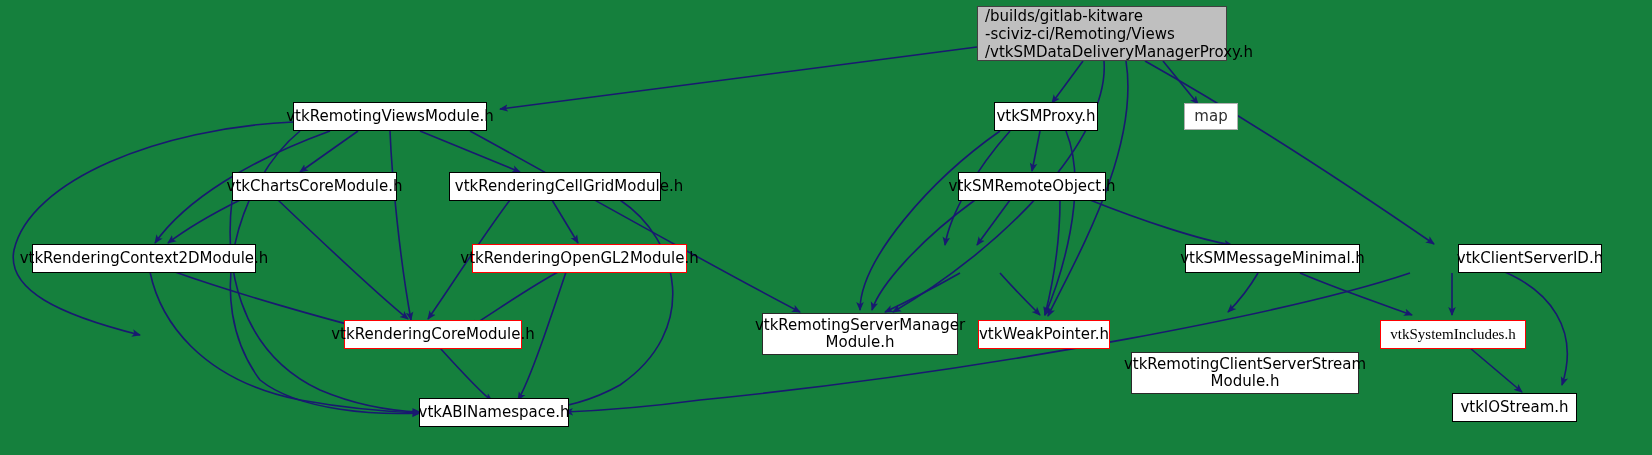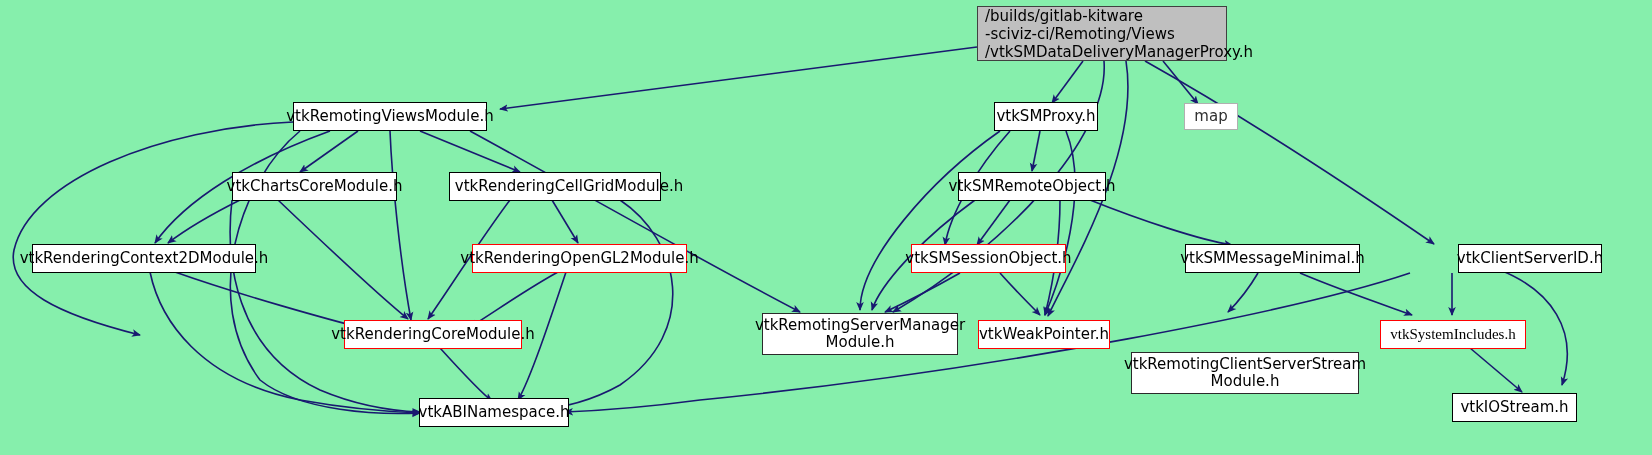"/builds/gitlab-kitware" #canvas { background: #86efac -> #15803d }
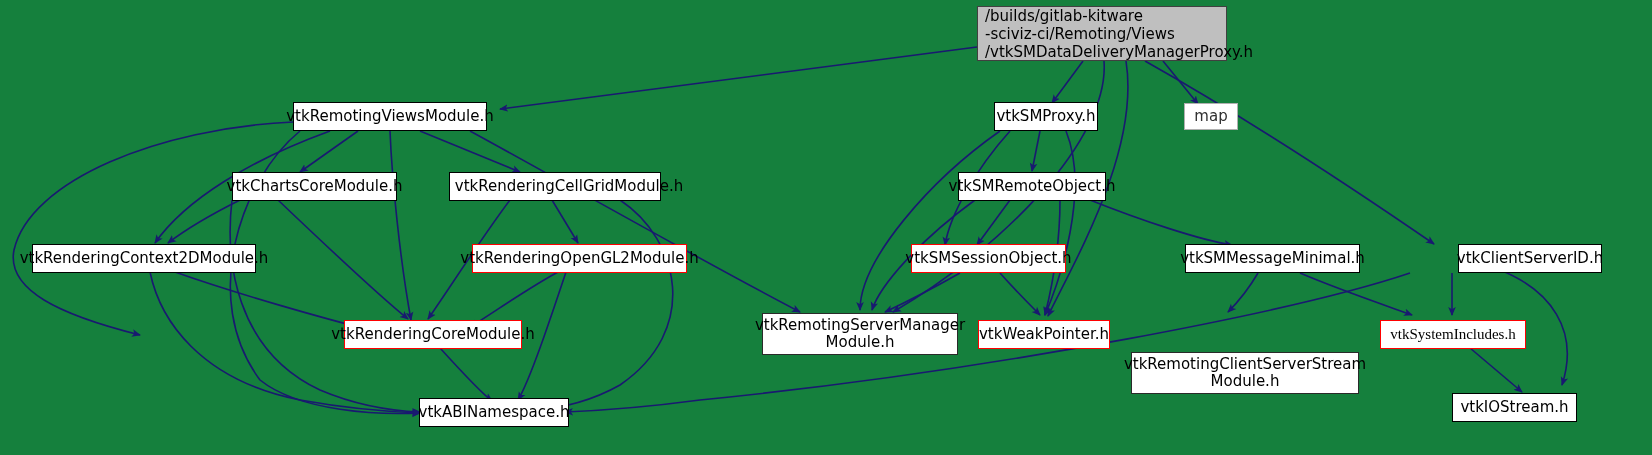"vtkSMSessionObject.h" div.node { html: <div>vtkSMSessionObject.h</div> -> none }
